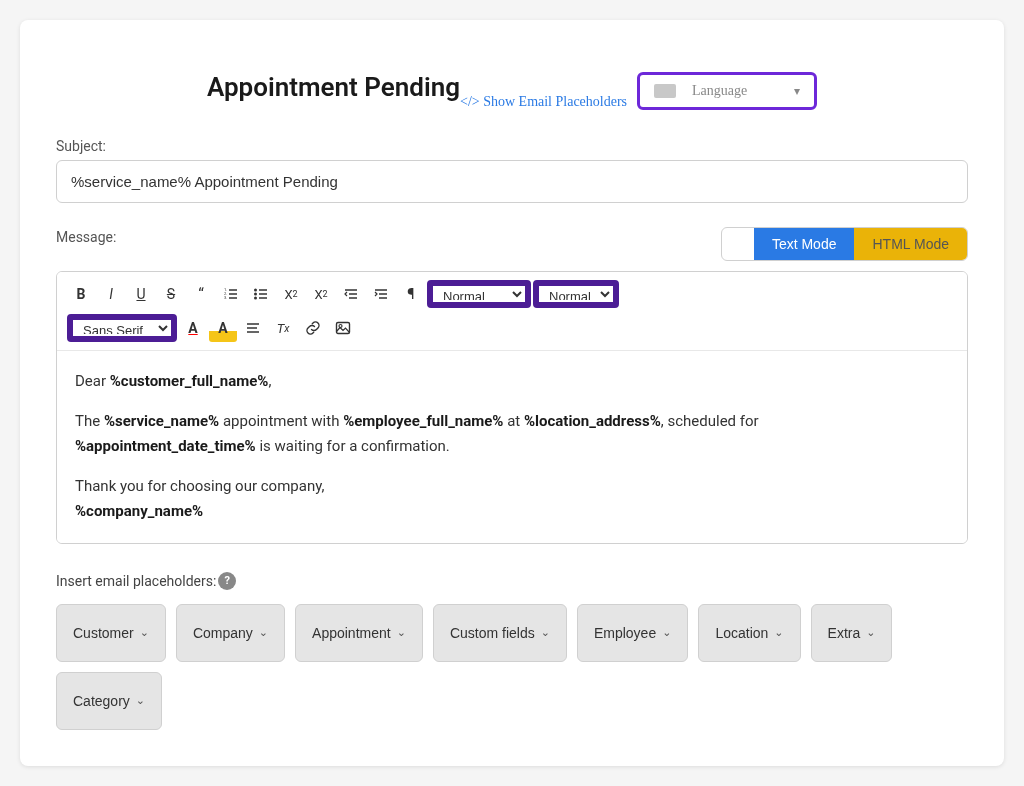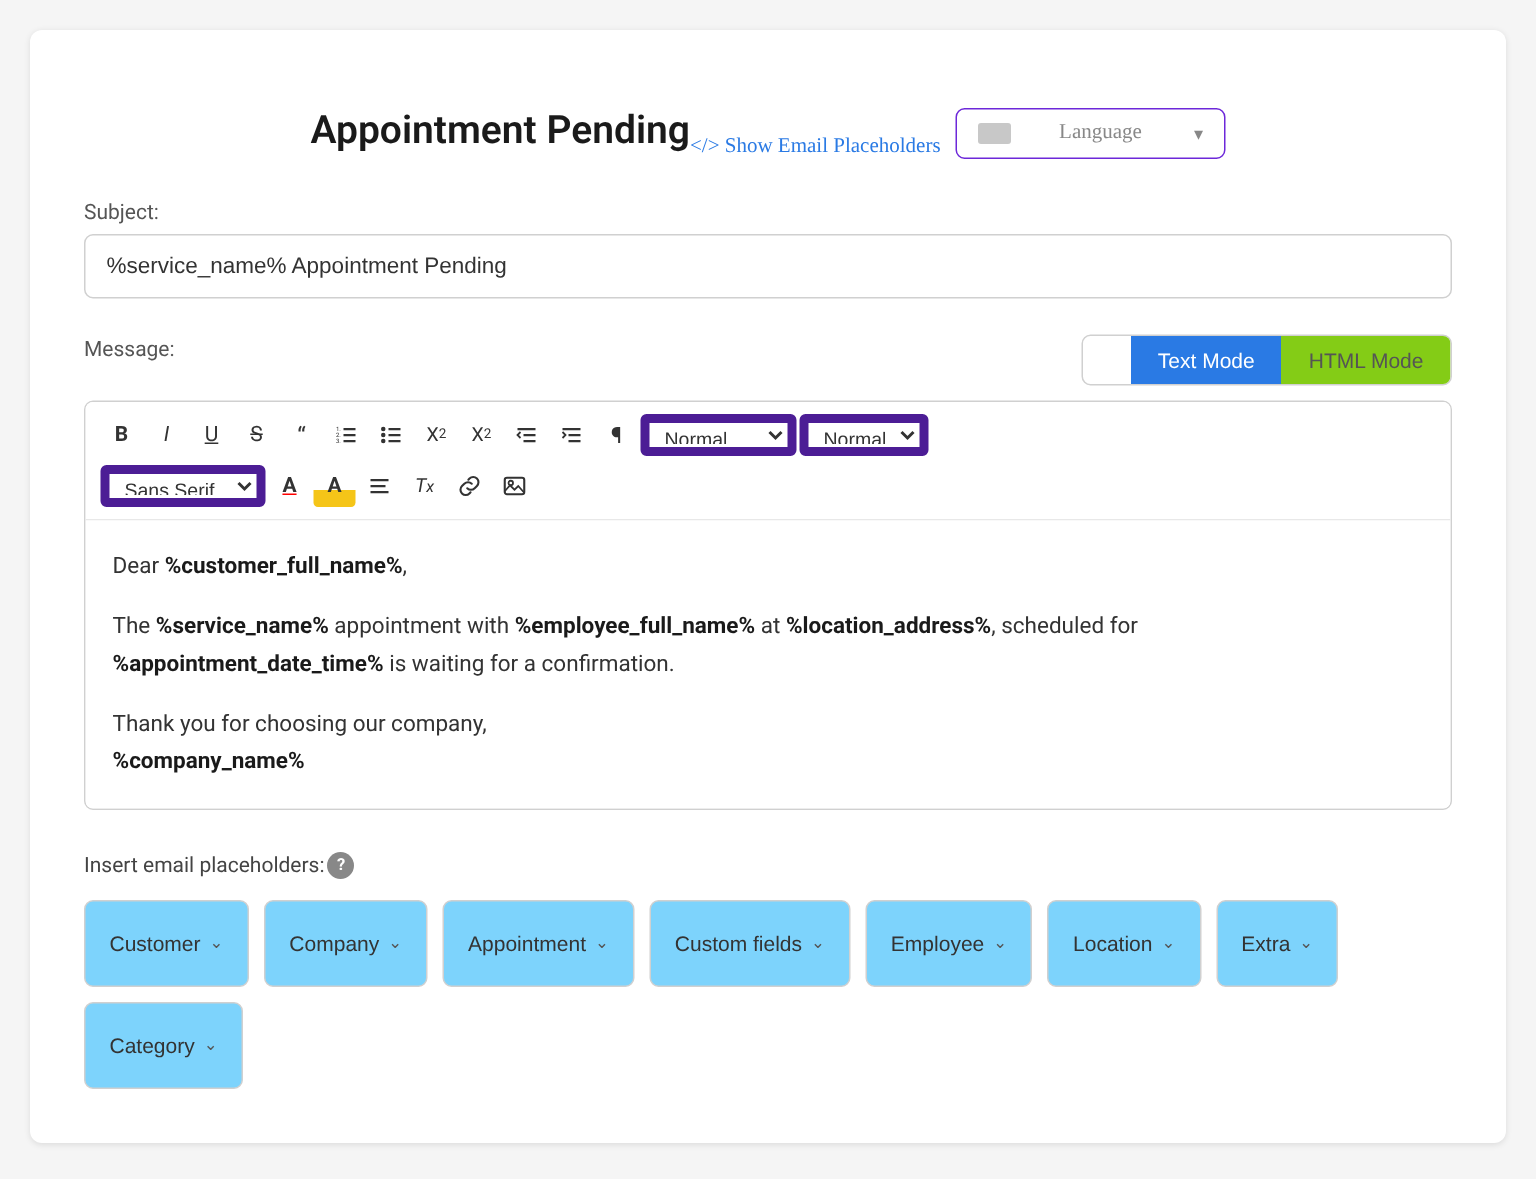"Language" .language-dropdown { border: 1px solid #6d28d9 -> 3px solid #6d28d9; gap: 24px -> 8px }
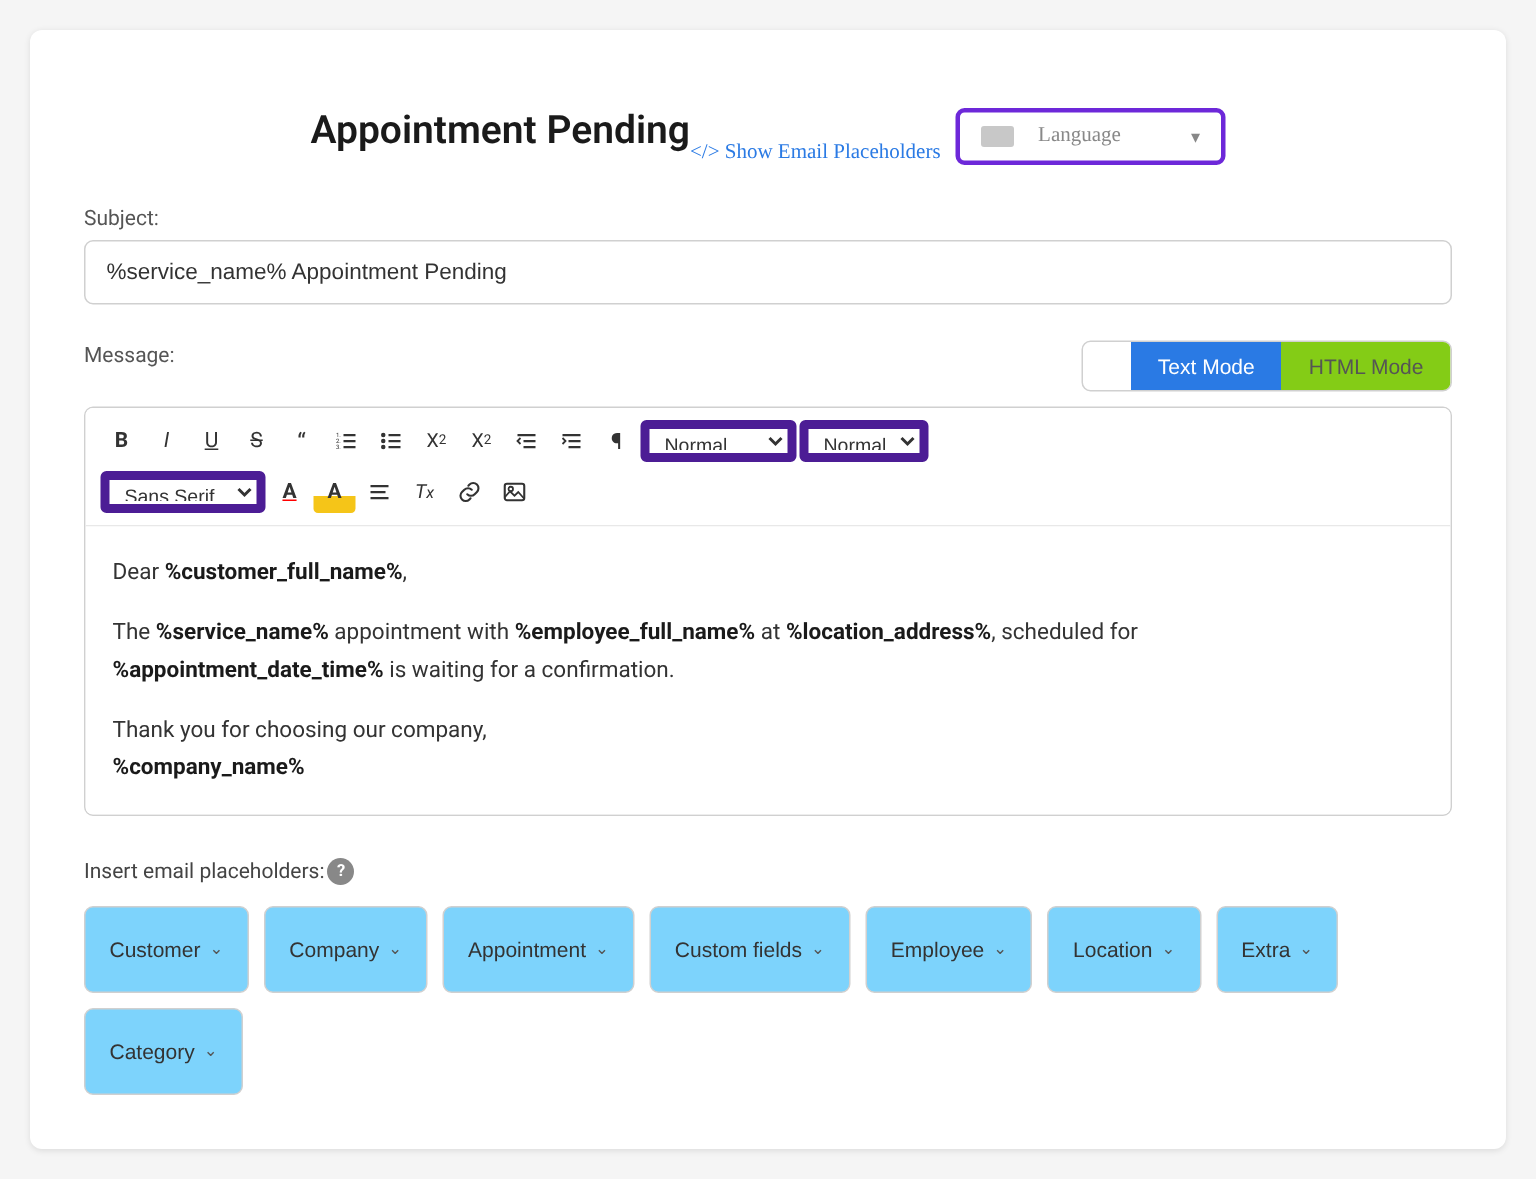"HTML Mode" .mode-btn { background: #84cc16 -> #eab308 }
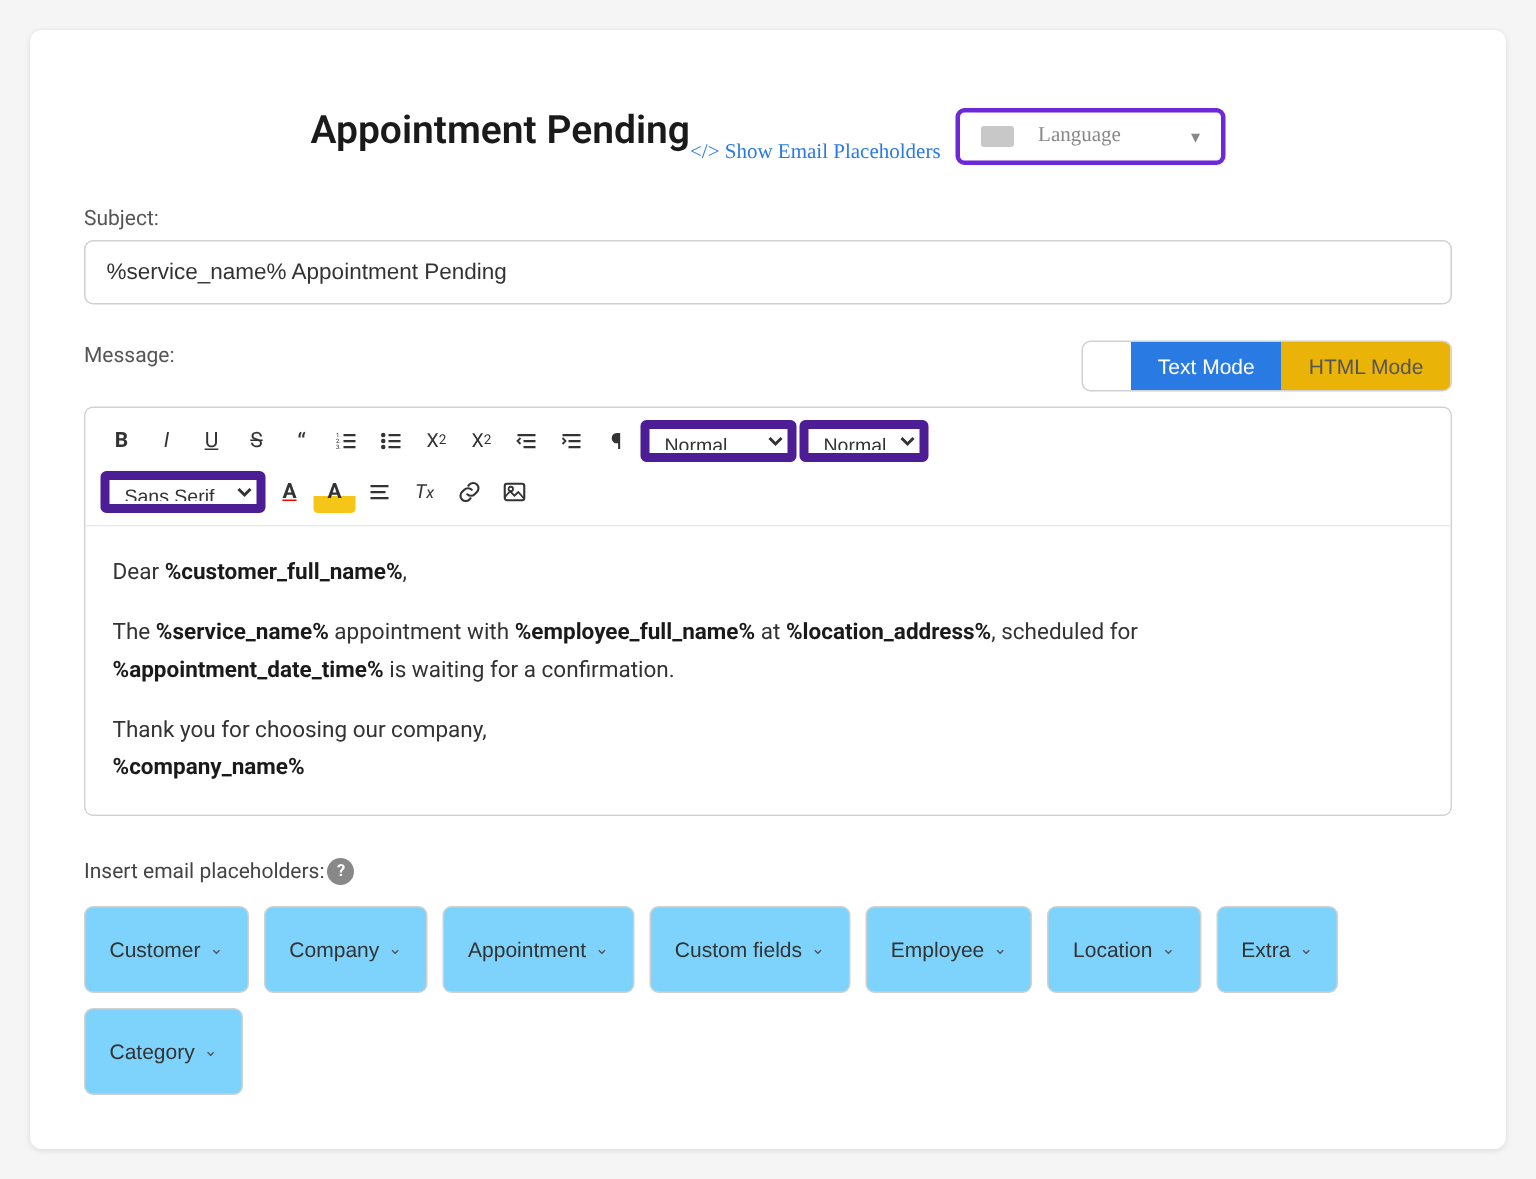"Customer" .placeholder-btn { background: #7dd3fc -> #e5e5e5 }
